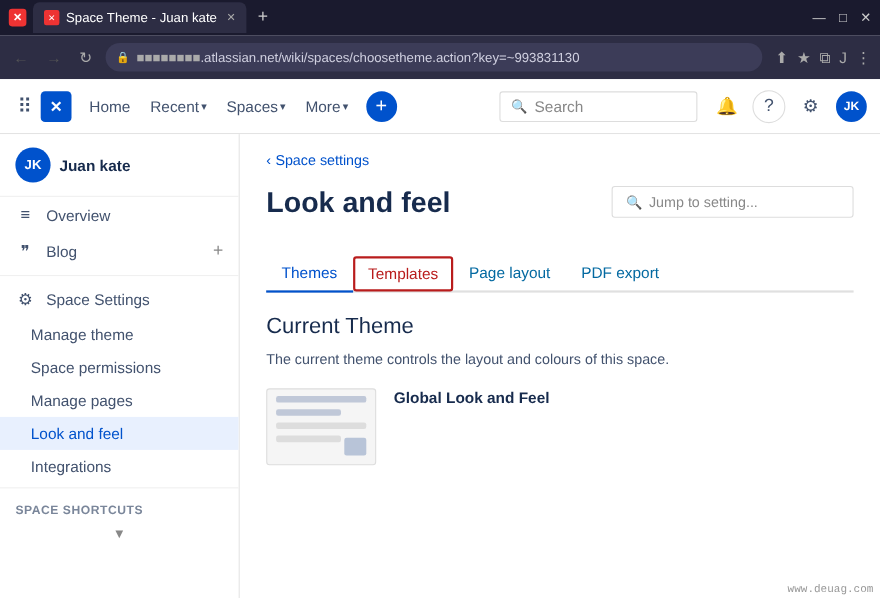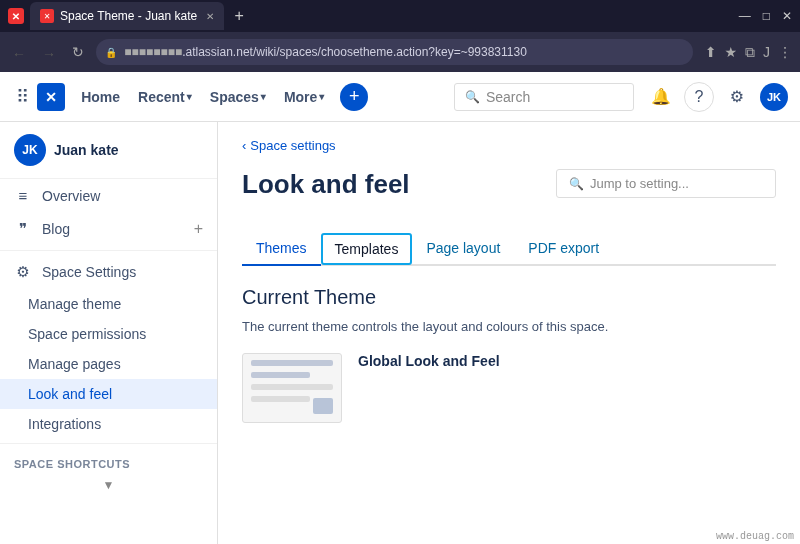"Home" .nav-link { font-weight: bold -> none }
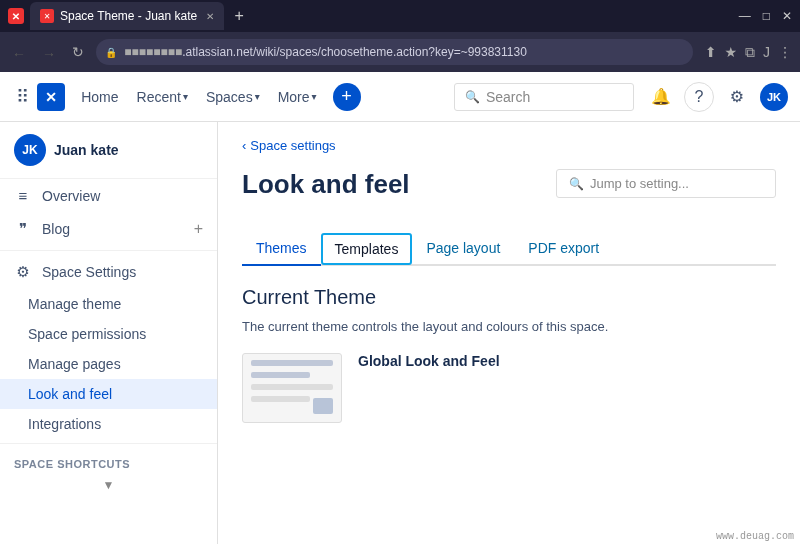"Templates" .tab.highlighted { border: 2px solid #0ea5e9 -> 2px solid #b91c1c; color: #0f172a -> #b91c1c }
